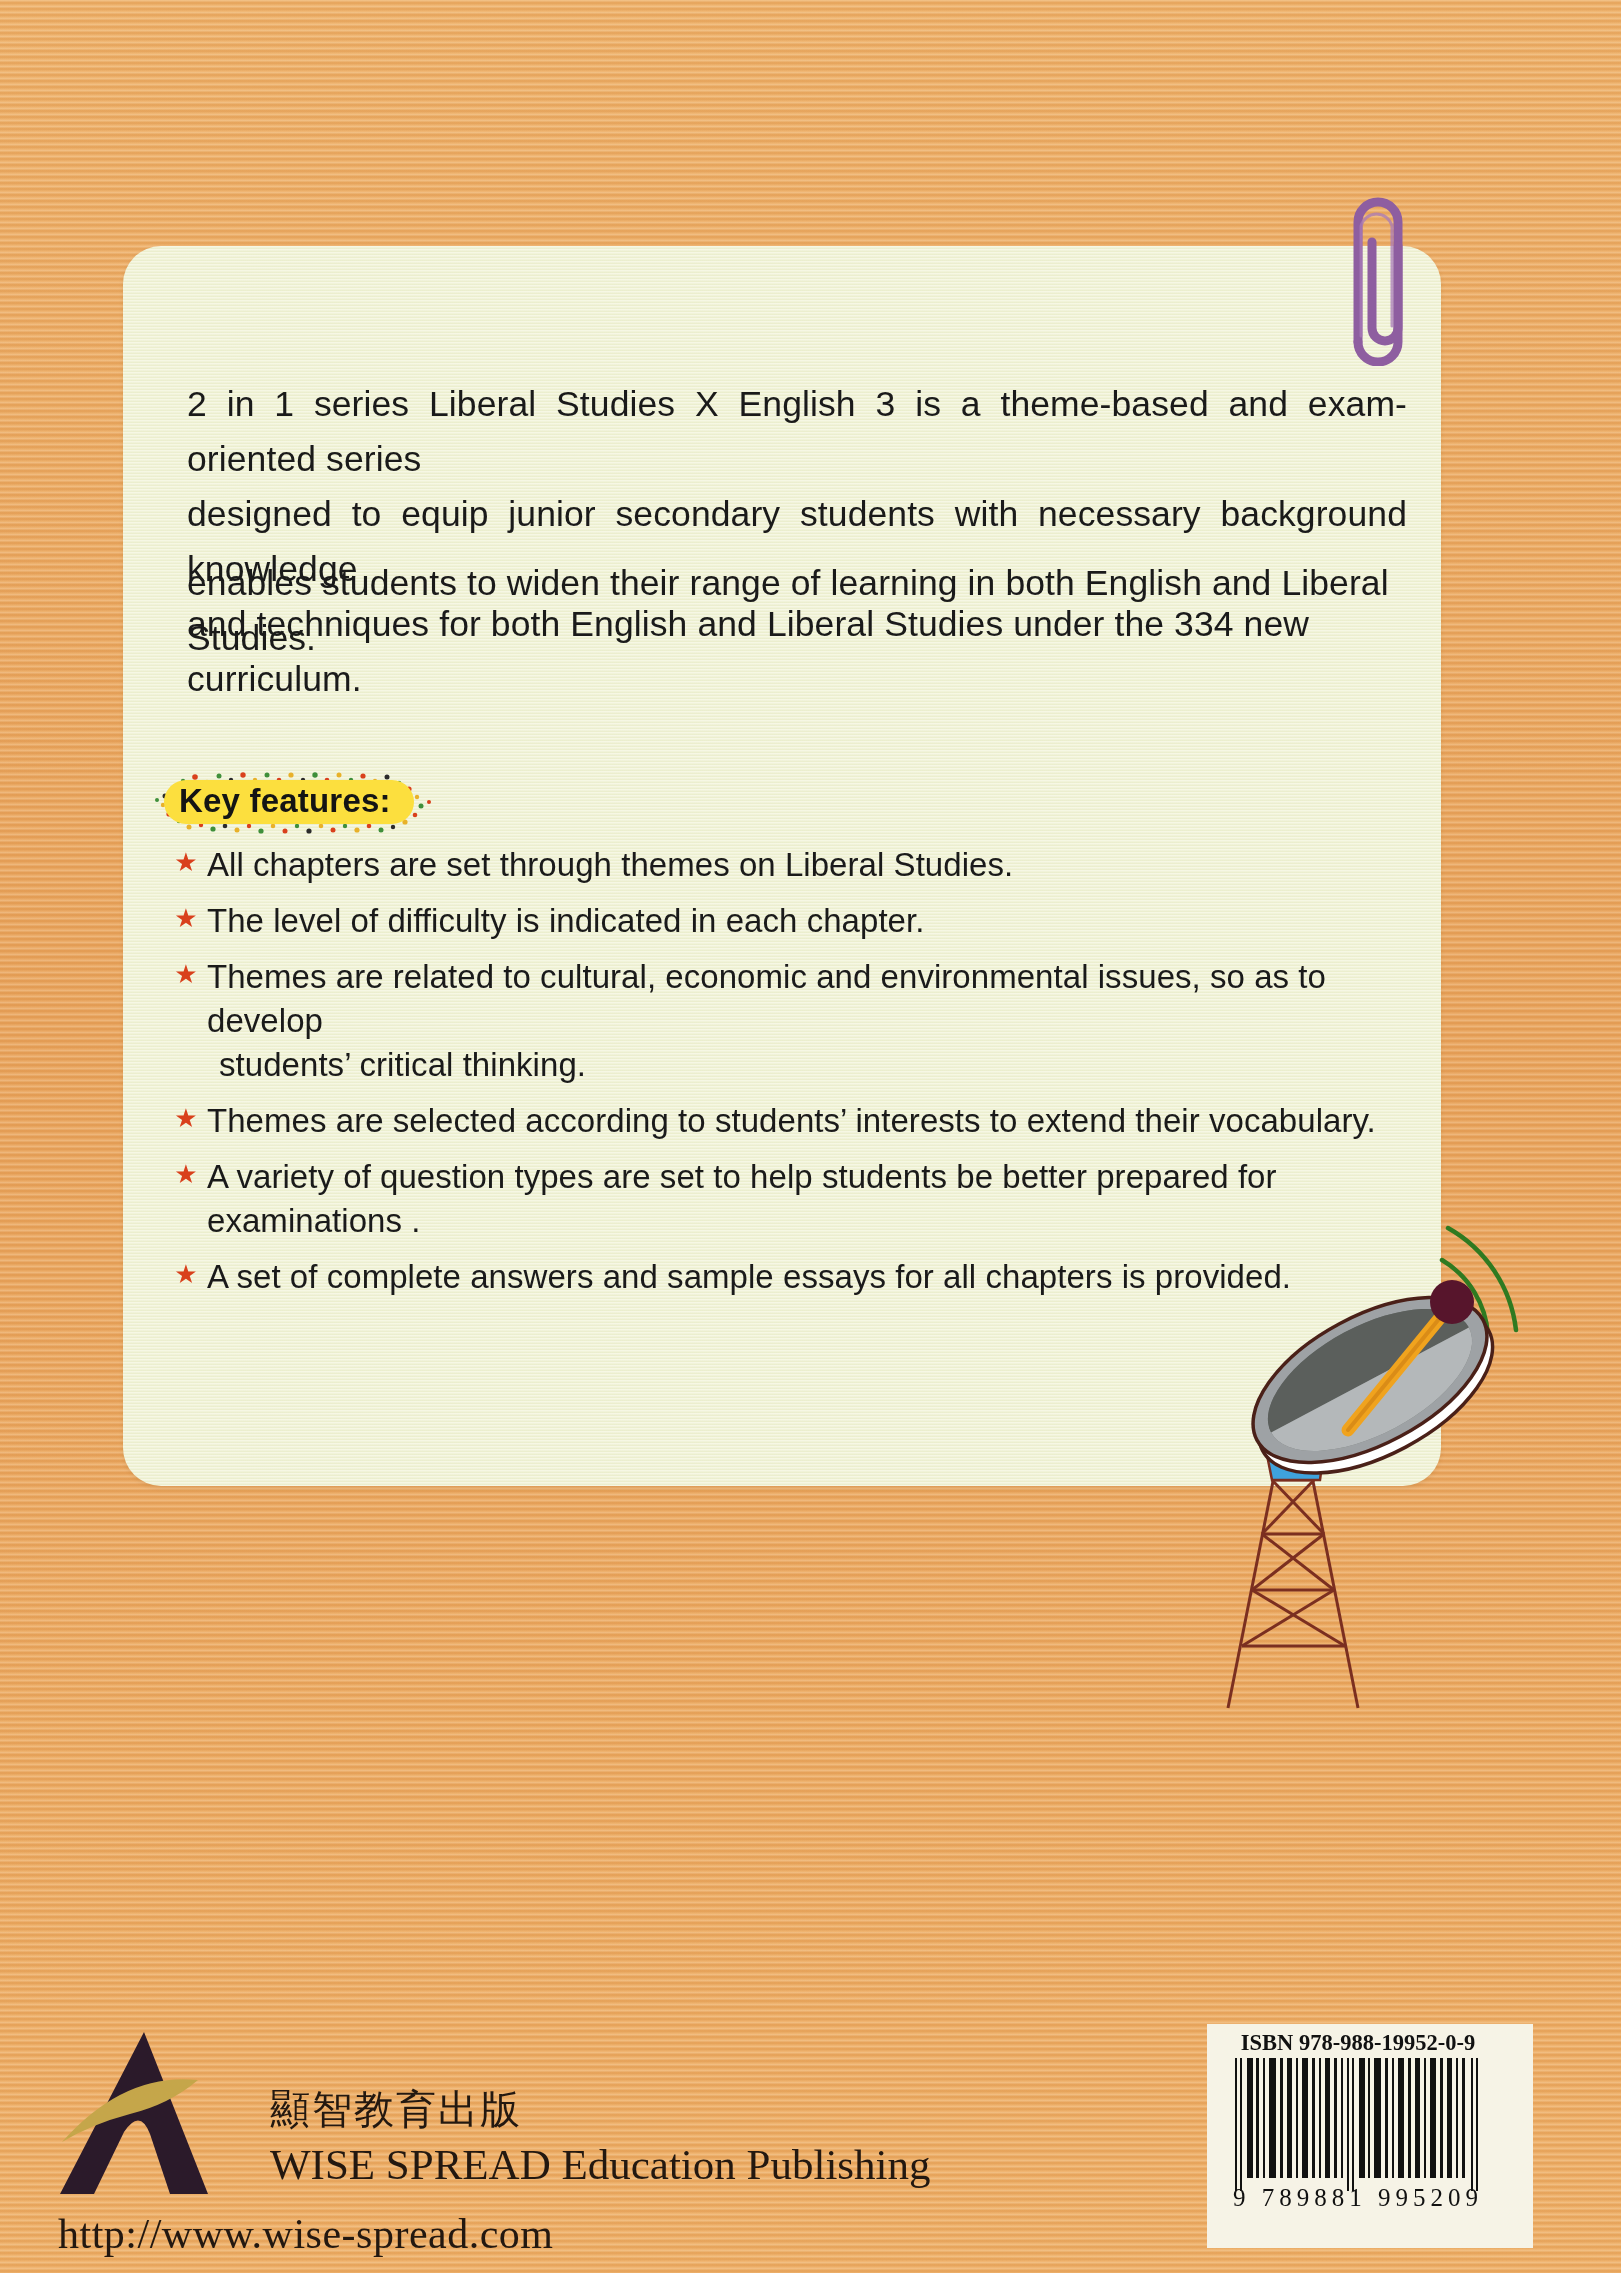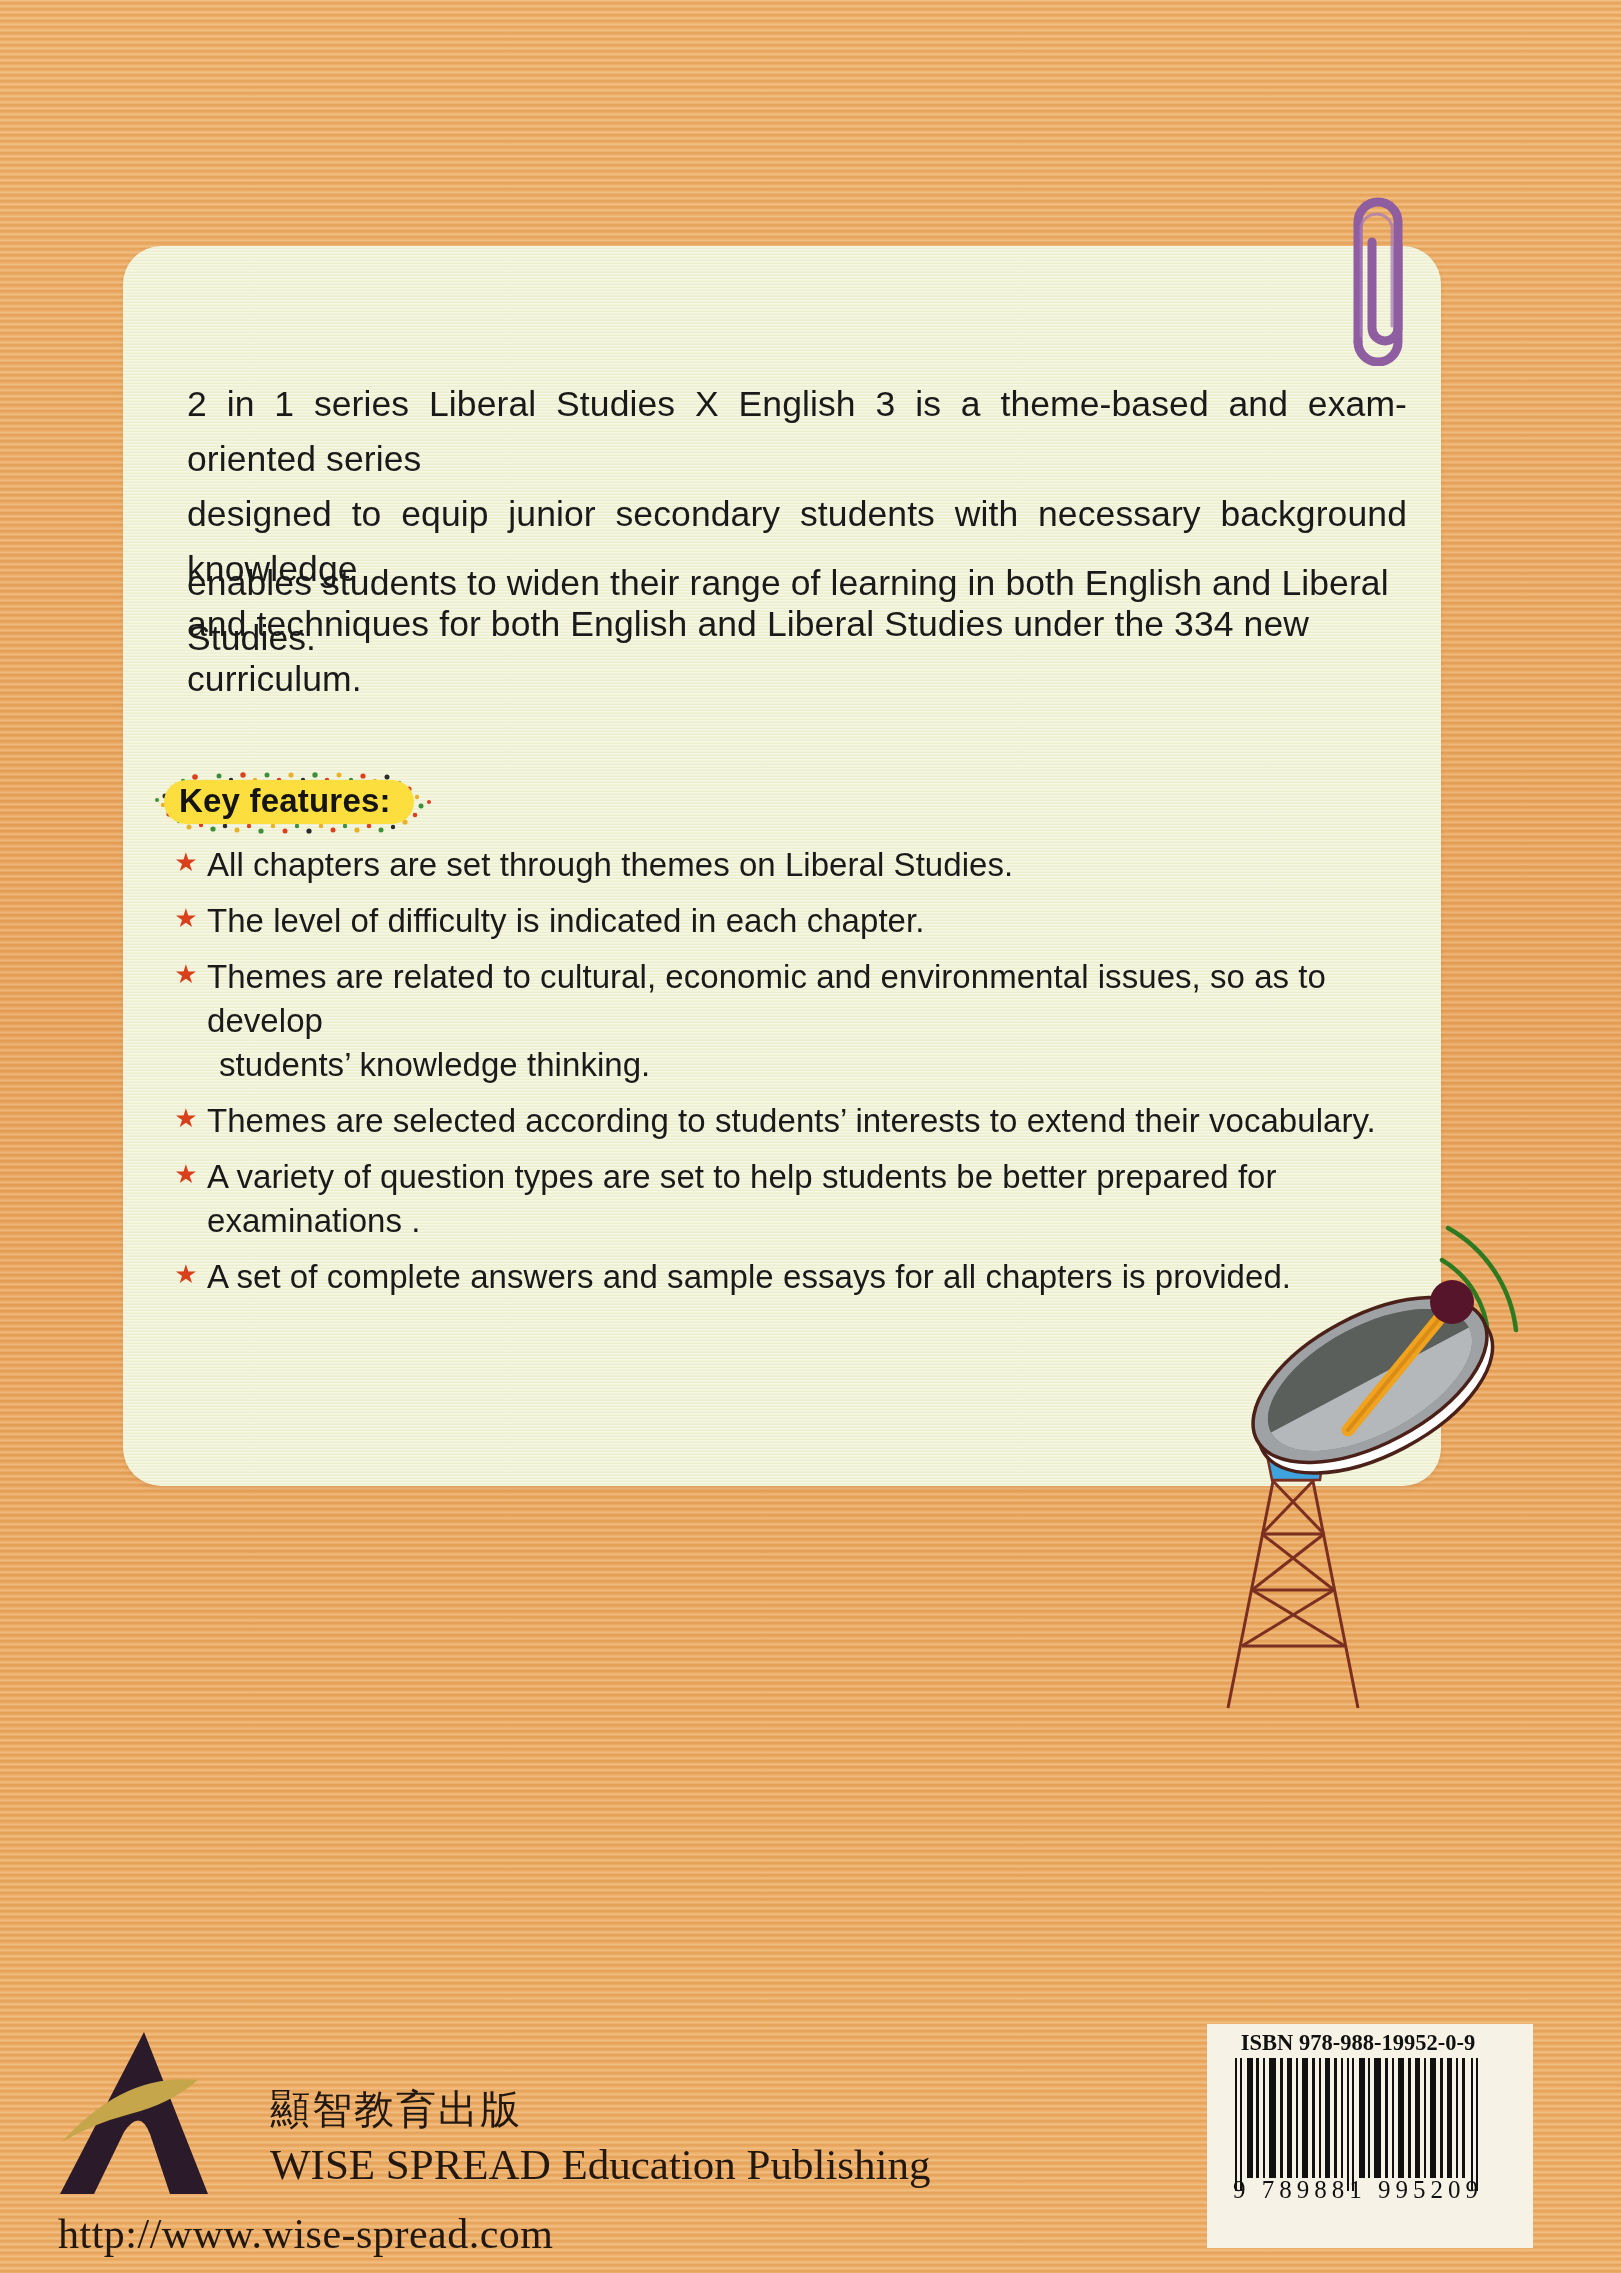"students’ knowledge thinking." span.cont { text: knowledge -> critical }
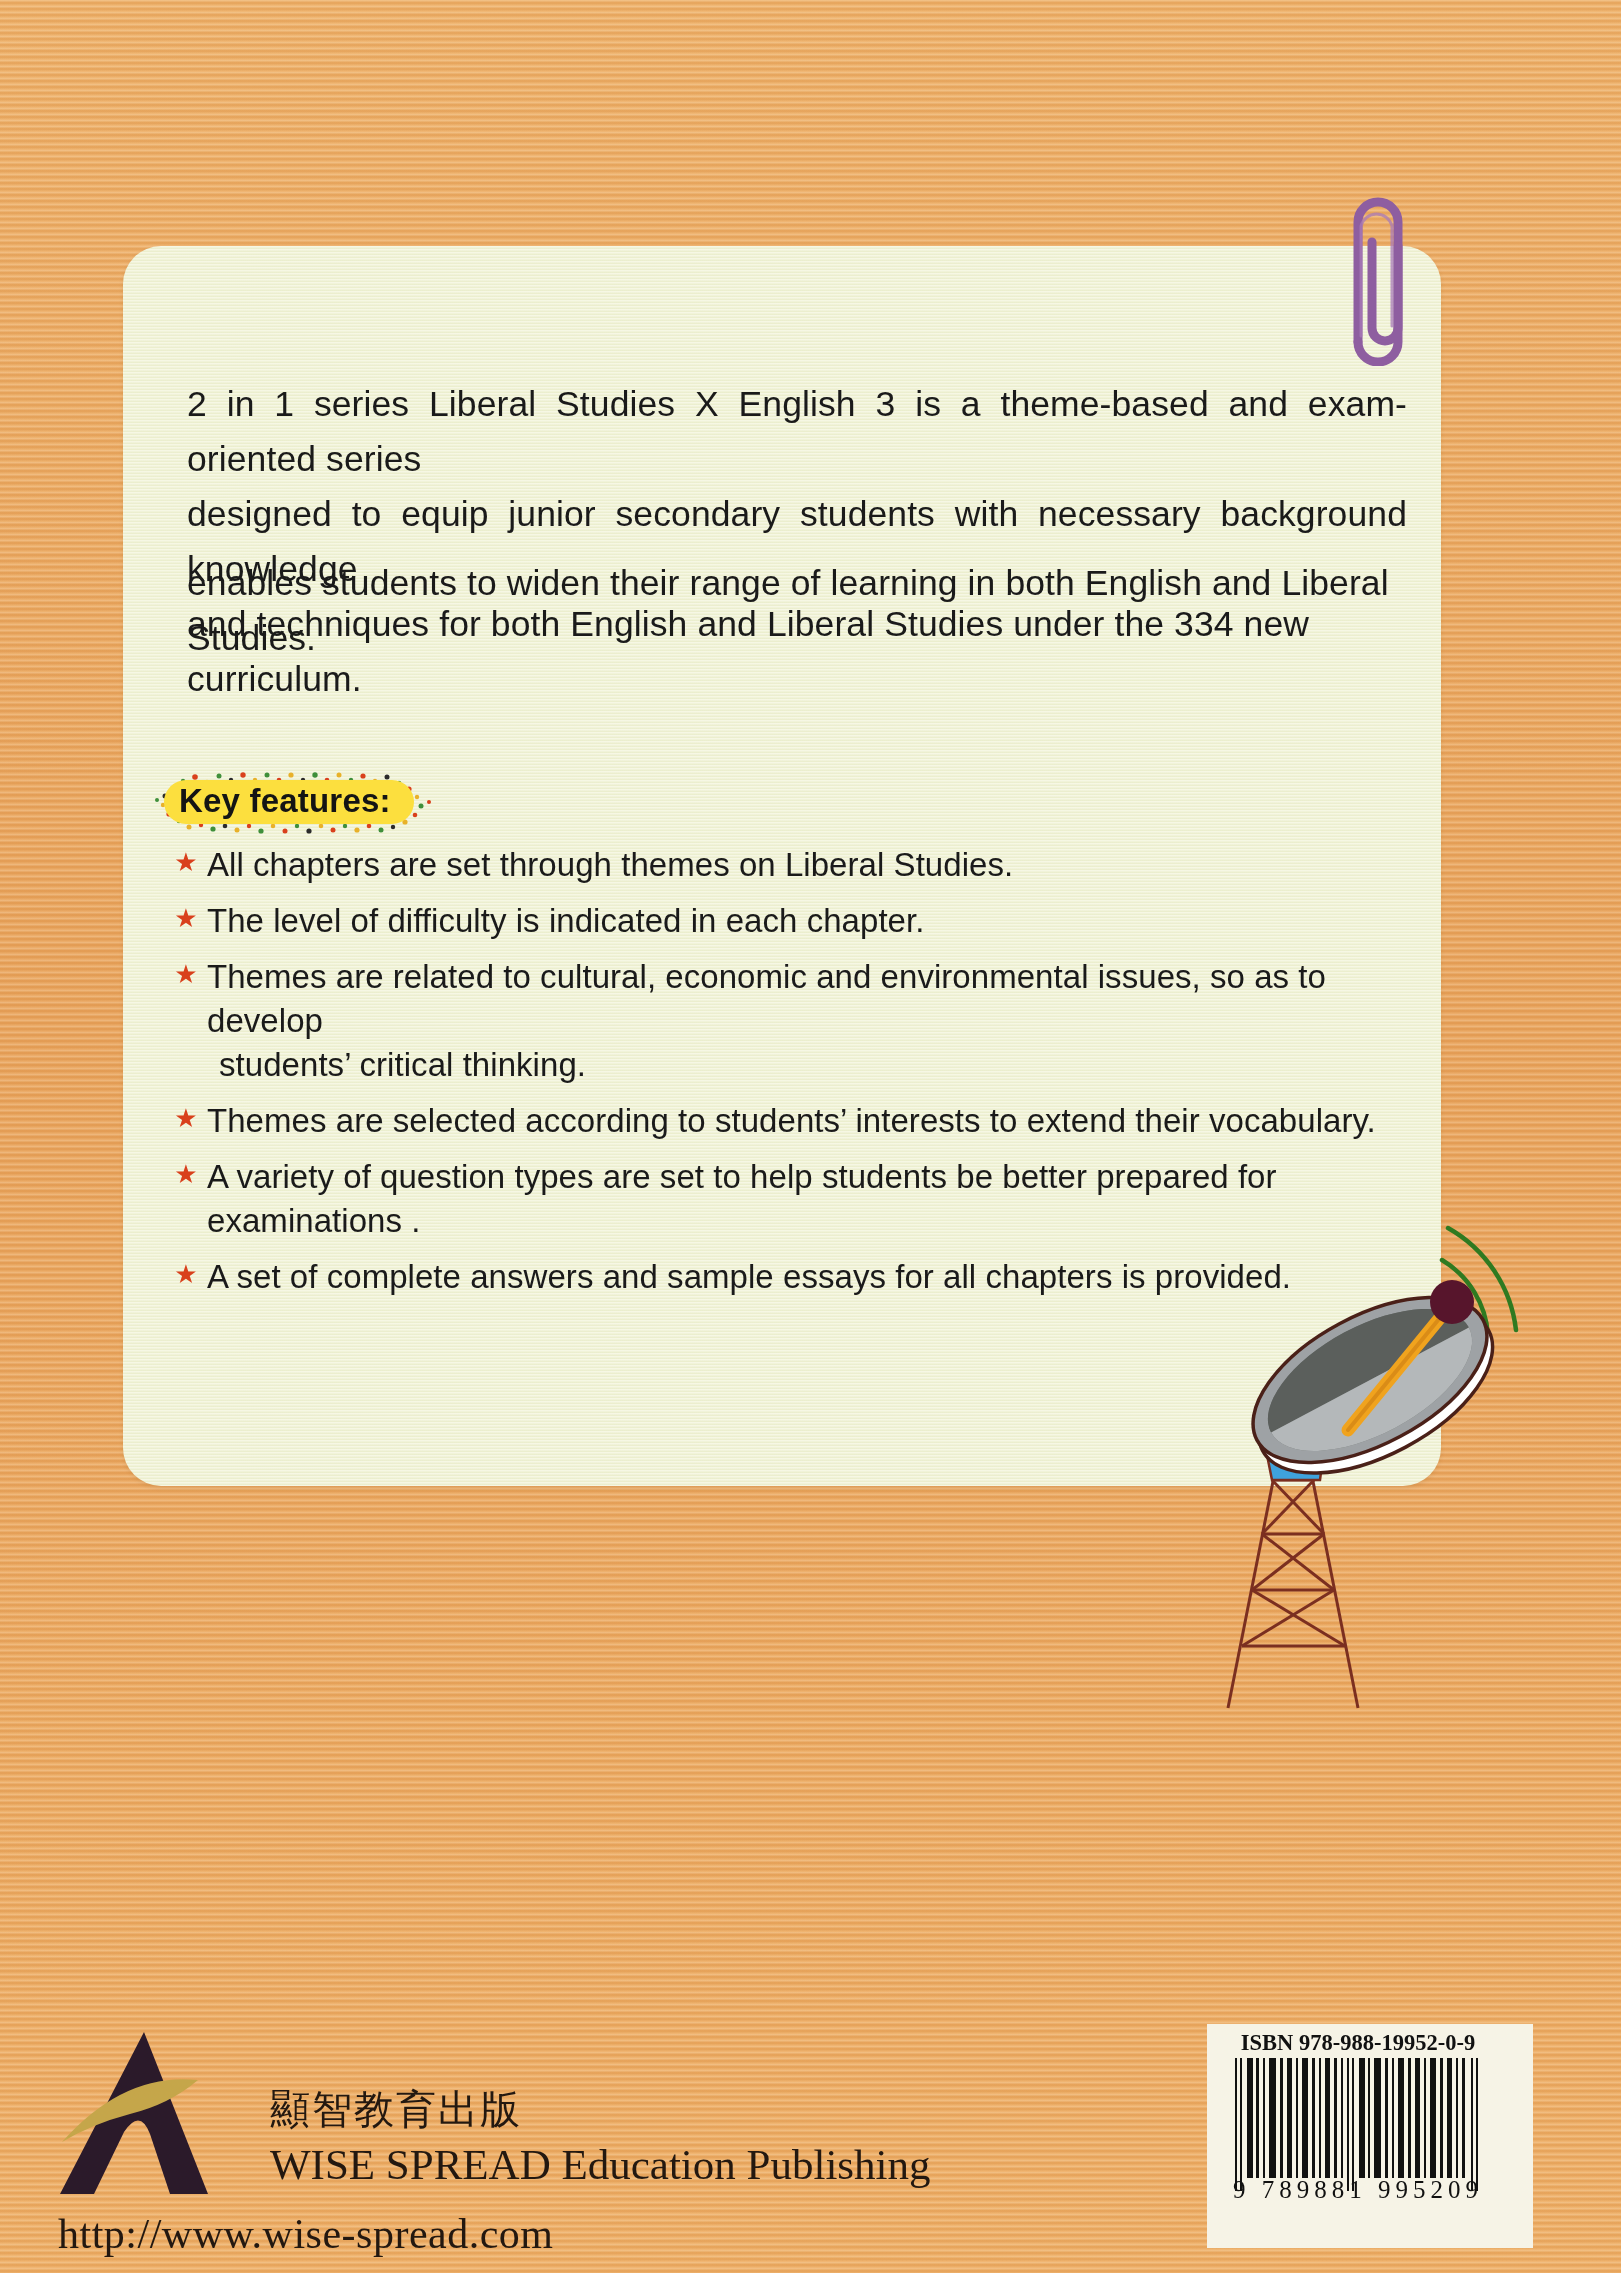"9 789881 995209" #barcode-digits { top: 152px -> 160px }
